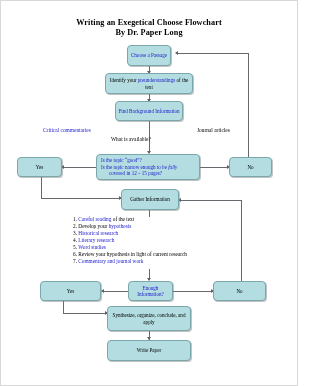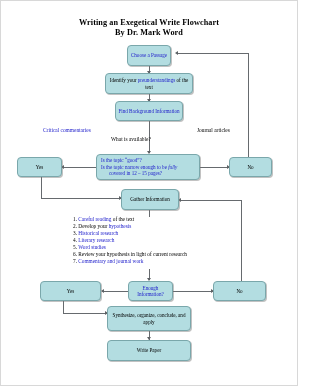"Writing an Exegetical Write Flowchart" div { text: Write -> Choose }
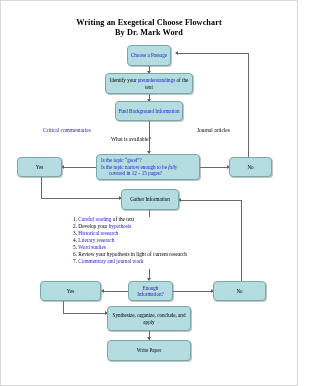"By Dr. Mark Word" div { text: Mark Word -> Paper Long }
